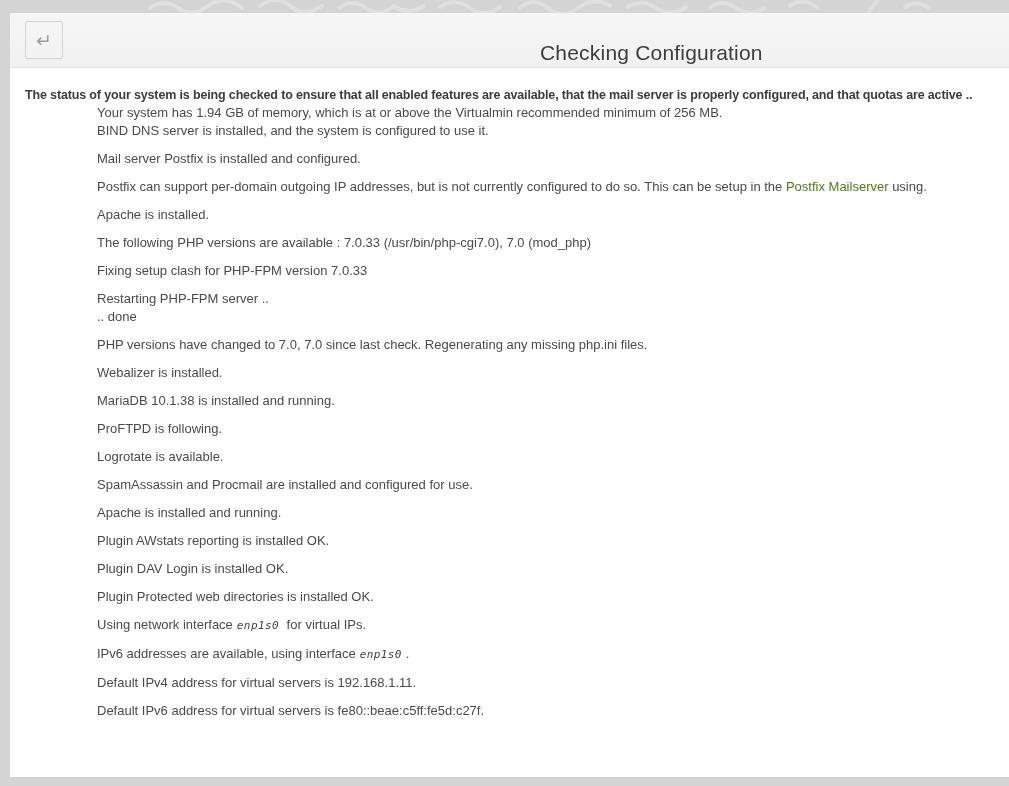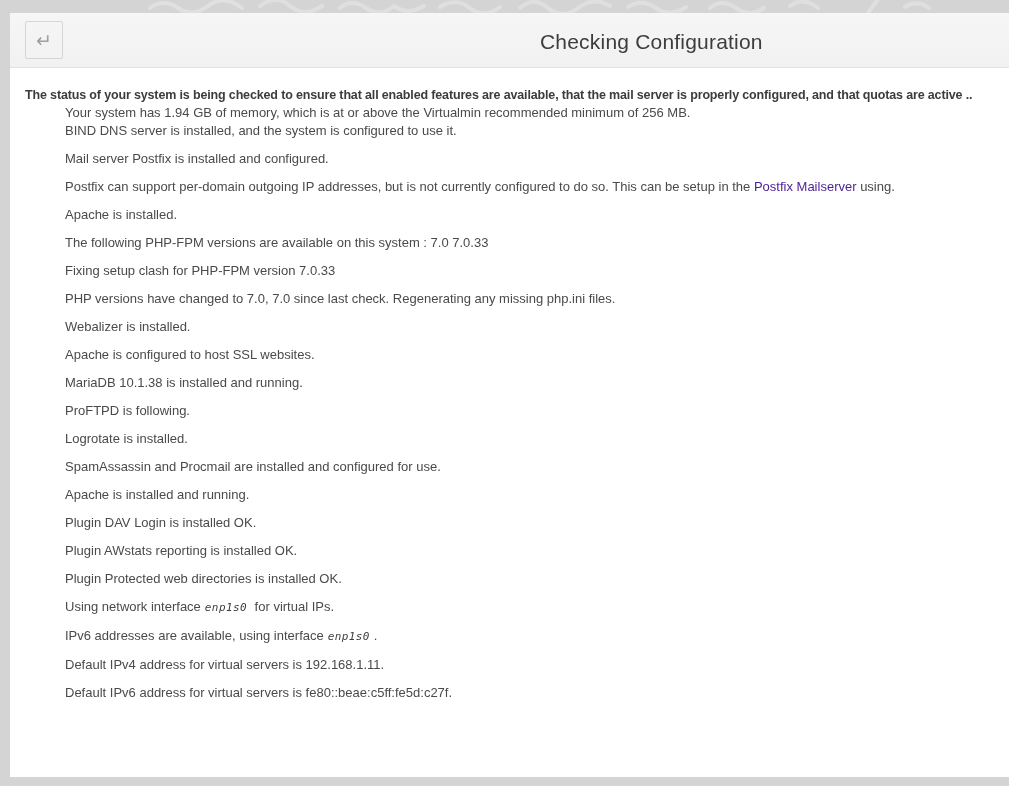"Checking Configuration" .page-title { top: 17px -> 28px }
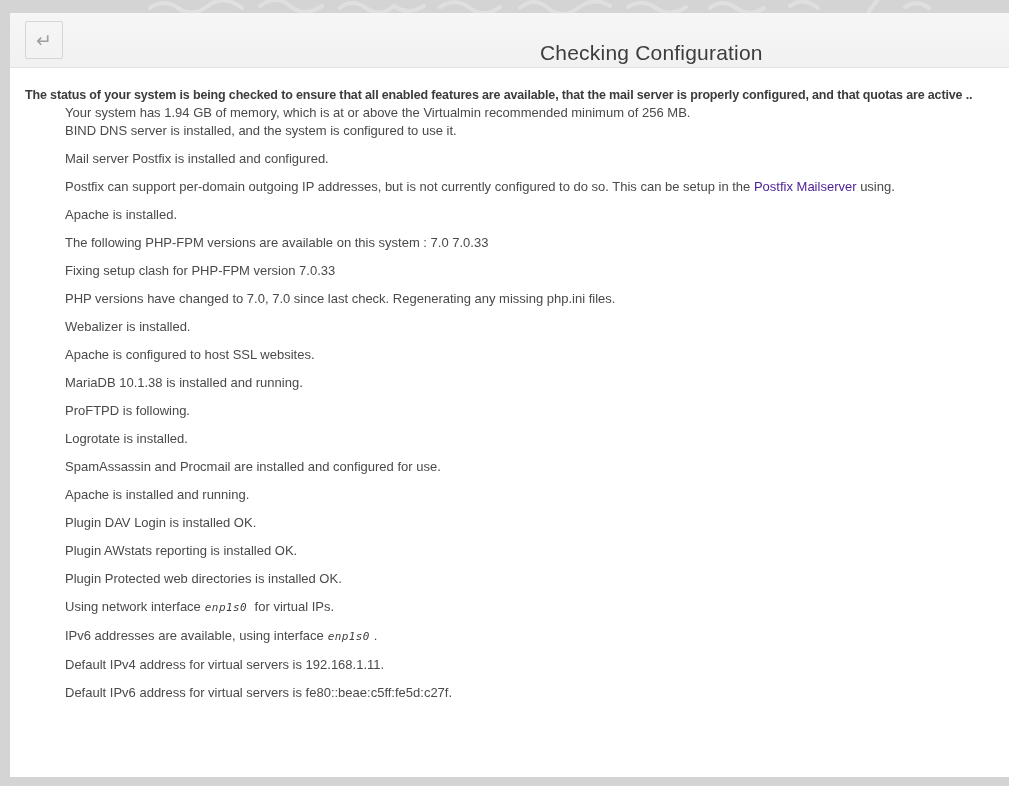"Your system has 1.94 GB" .status-line { margin-left: none -> 32px }
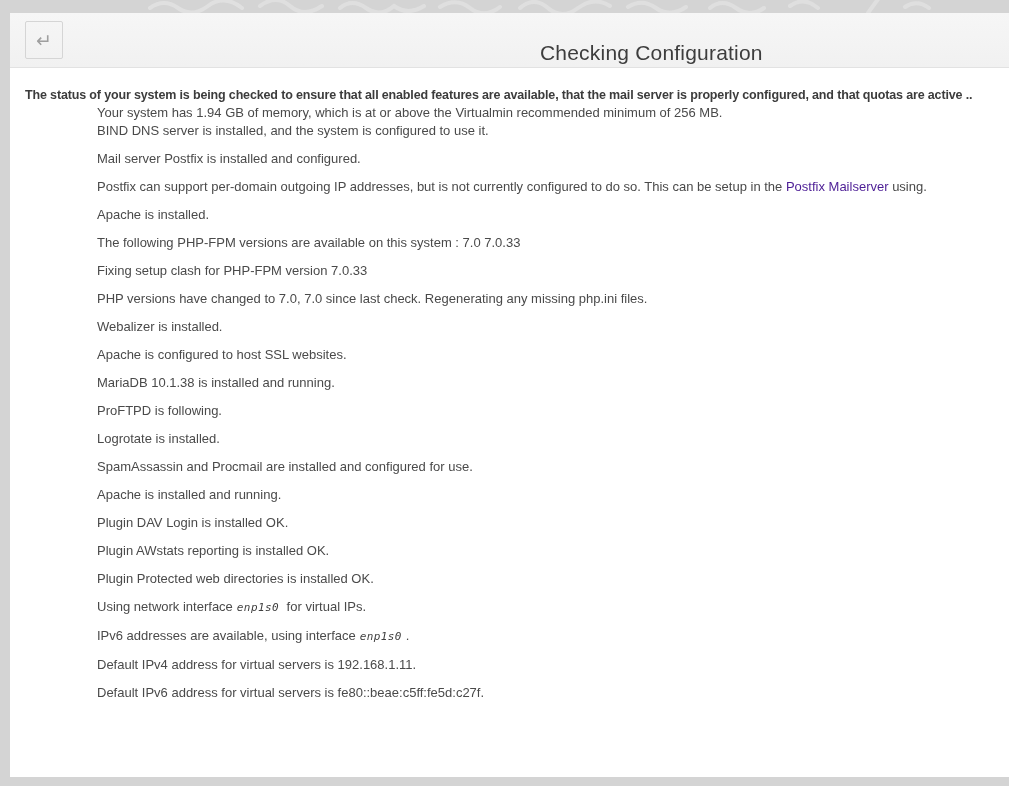"Postfix Mailserver" .status-line a { color: #4c1d95 -> #4d7c0f }
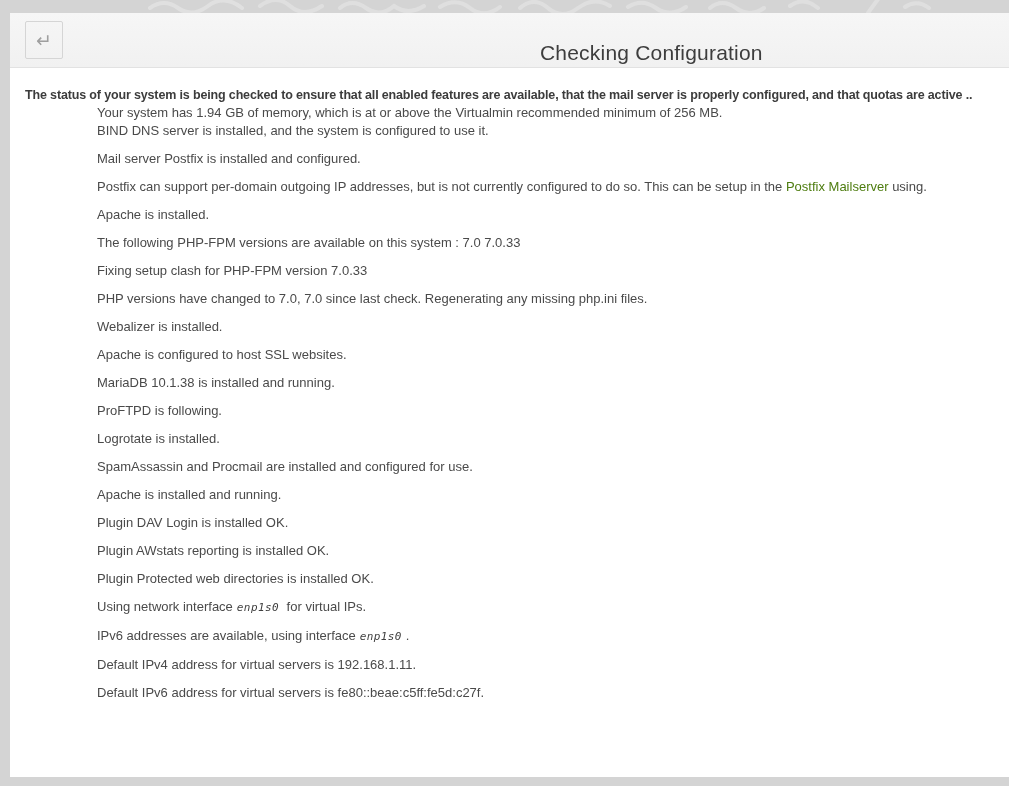"The following PHP versions are" div.status-group { html: none -> <div> <div><span>The following PHP versions are available : 7.0.33 (/usr/bin/php-cgi7.0), 7.0 (mod_php)</span></div> </div> }
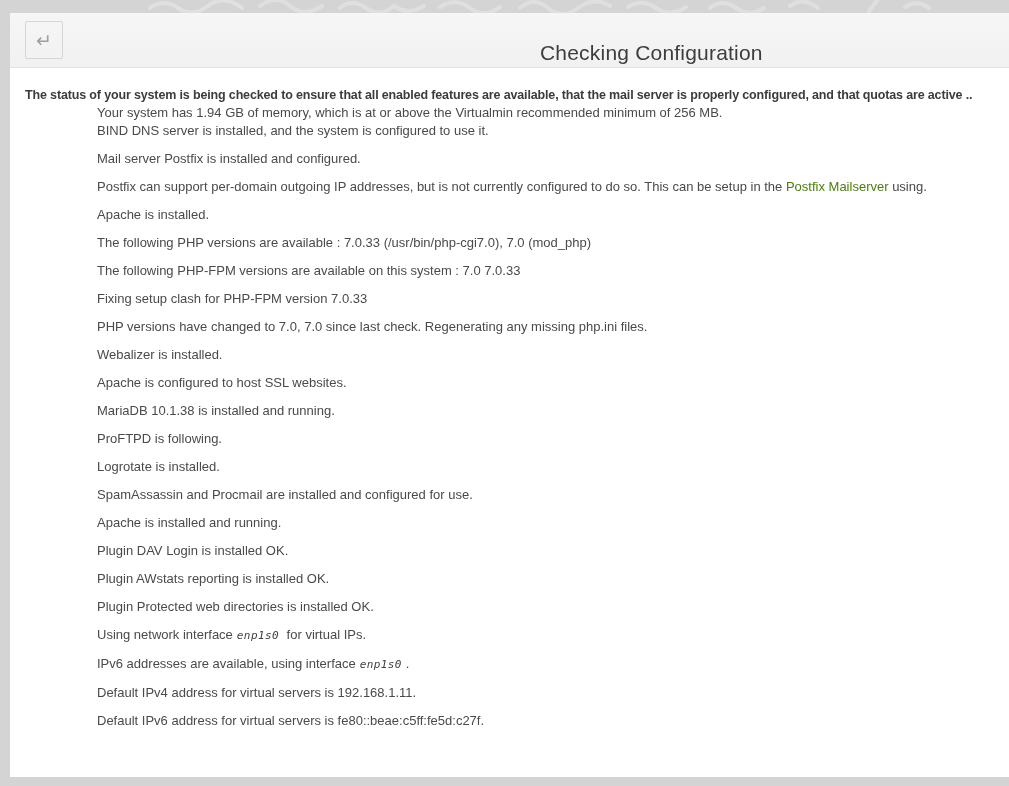"The following PHP-FPM versions are" div.status-group { html: <div> <div><span>The following PHP-FPM versions are available on this system : 7.0 7.0.33</span></div> </div> -> none }
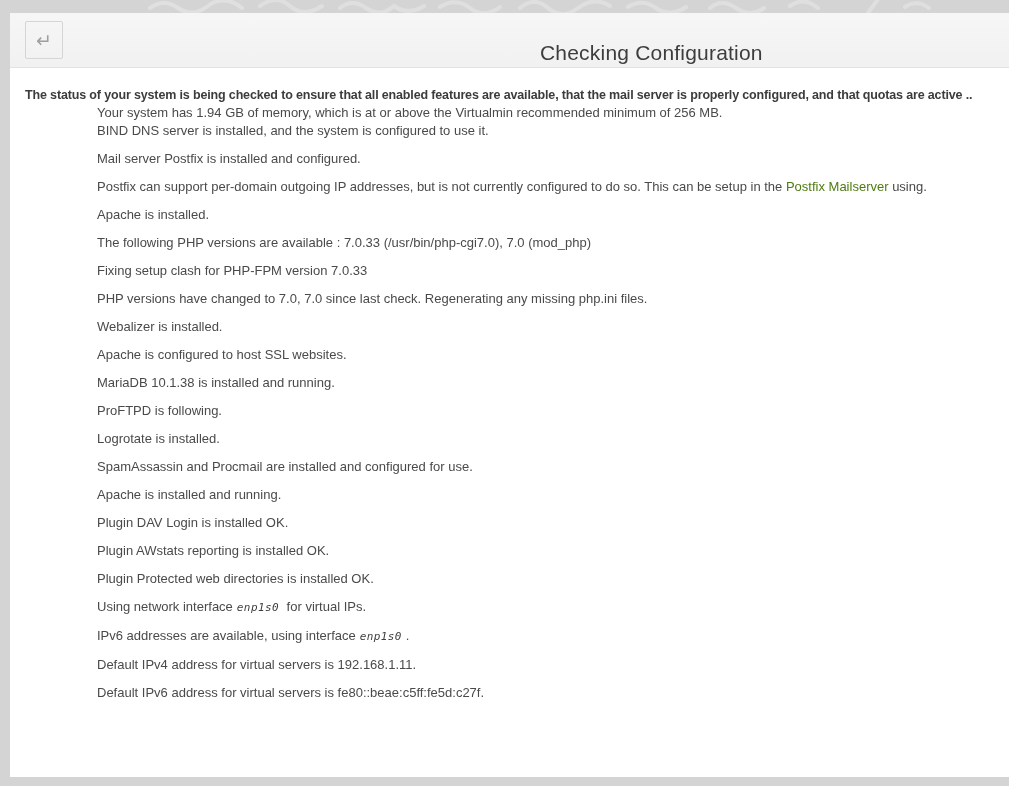"Restarting PHP-FPM server .." div.status-group { html: none -> <div> <div><span>Restarting PHP-FPM server ..</span></div> <div><span>.. done</span></div> </div> }
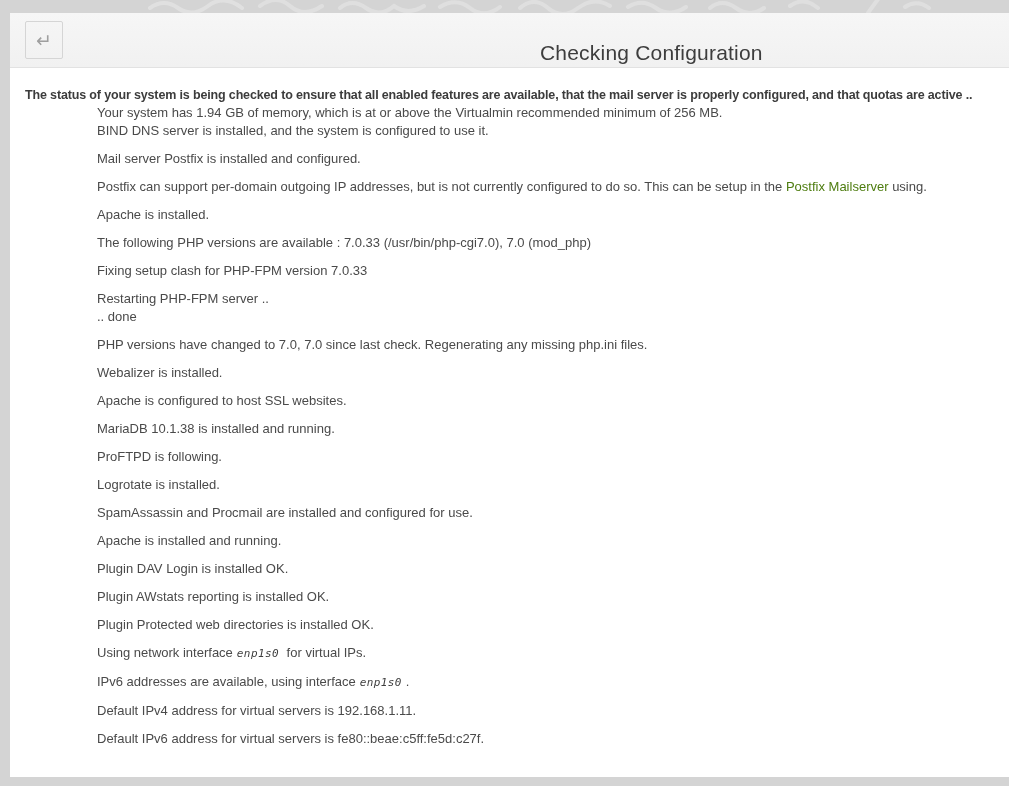"Apache is configured to host" div.status-group { html: <div> <div><span>Apache is configured to host SSL websites.</span></div> </div> -> none }
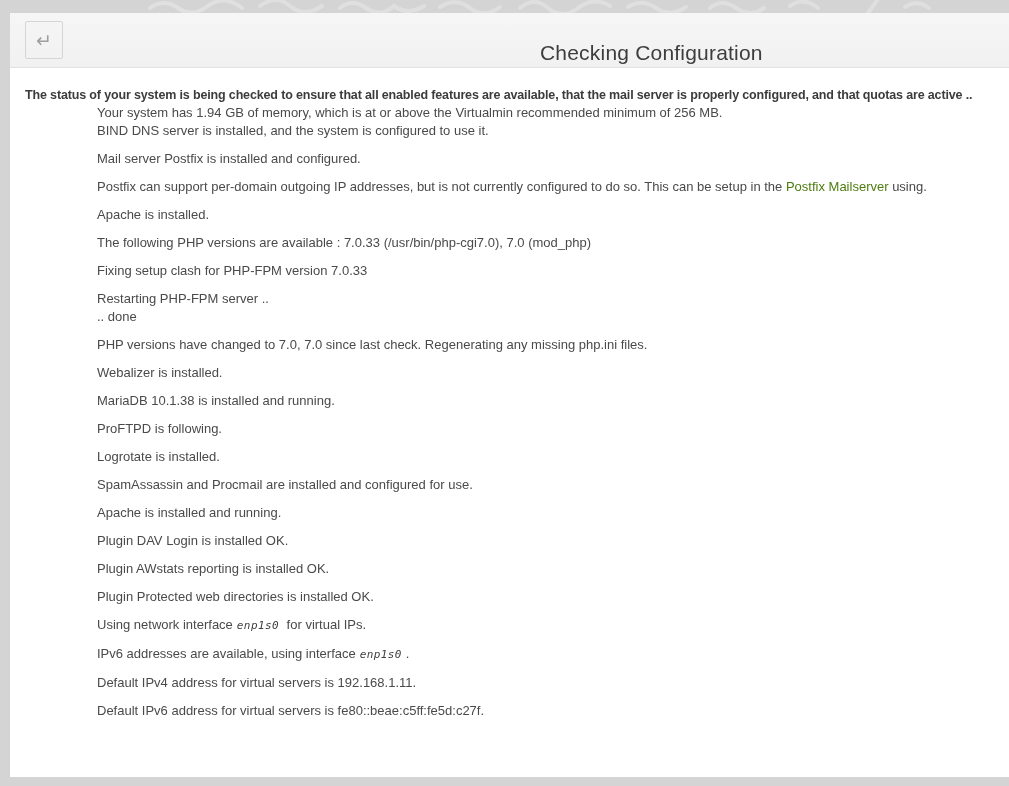"Logrotate is installed." span { text: installed -> available }
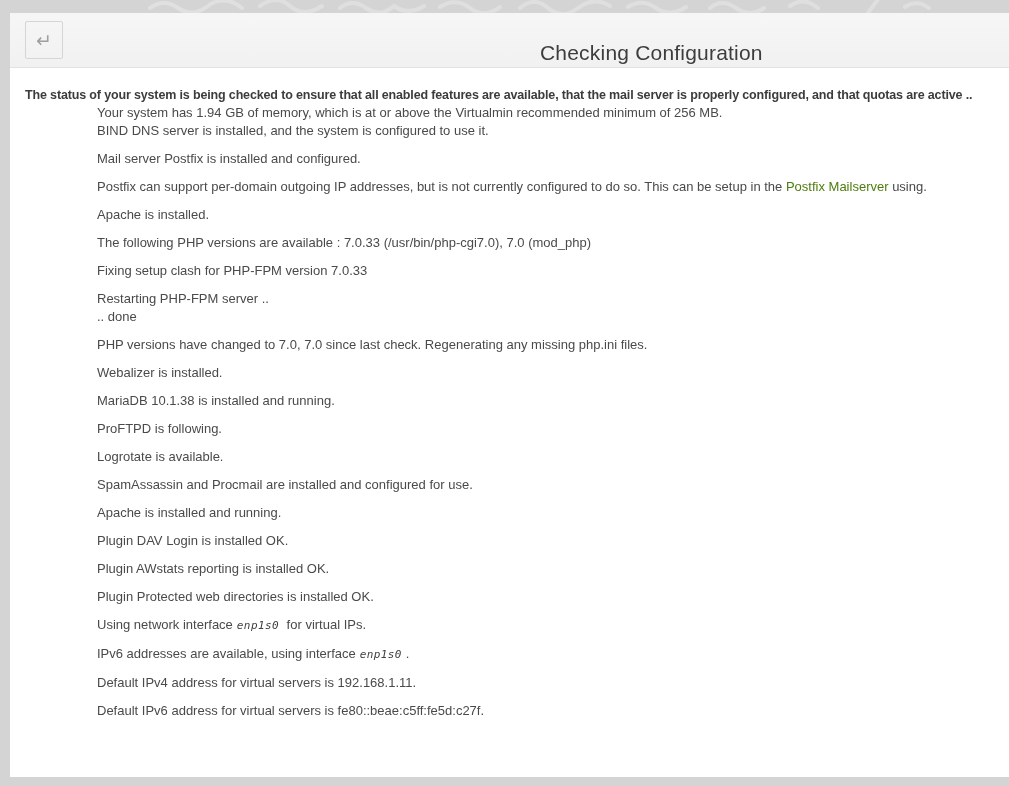"Plugin DAV Login is installed" div.status-group { order: before "Plugin AWstats reporting is installed" -> after "Plugin AWstats reporting is installed" }
